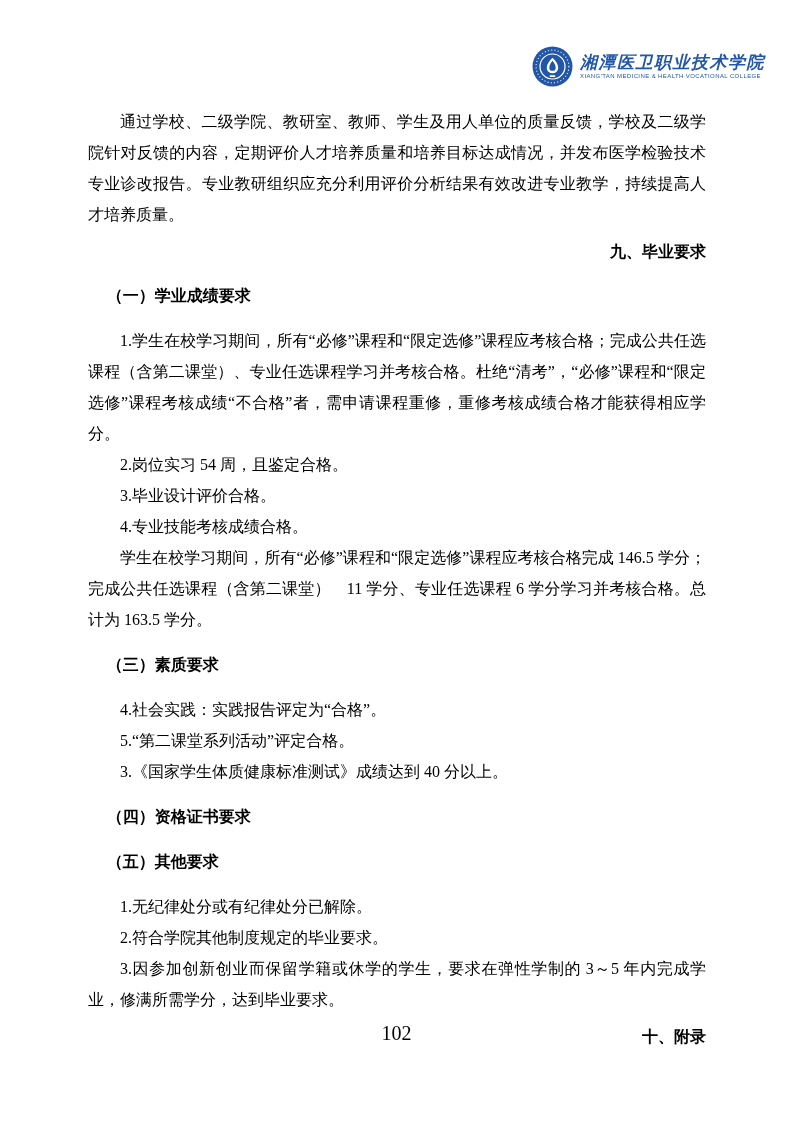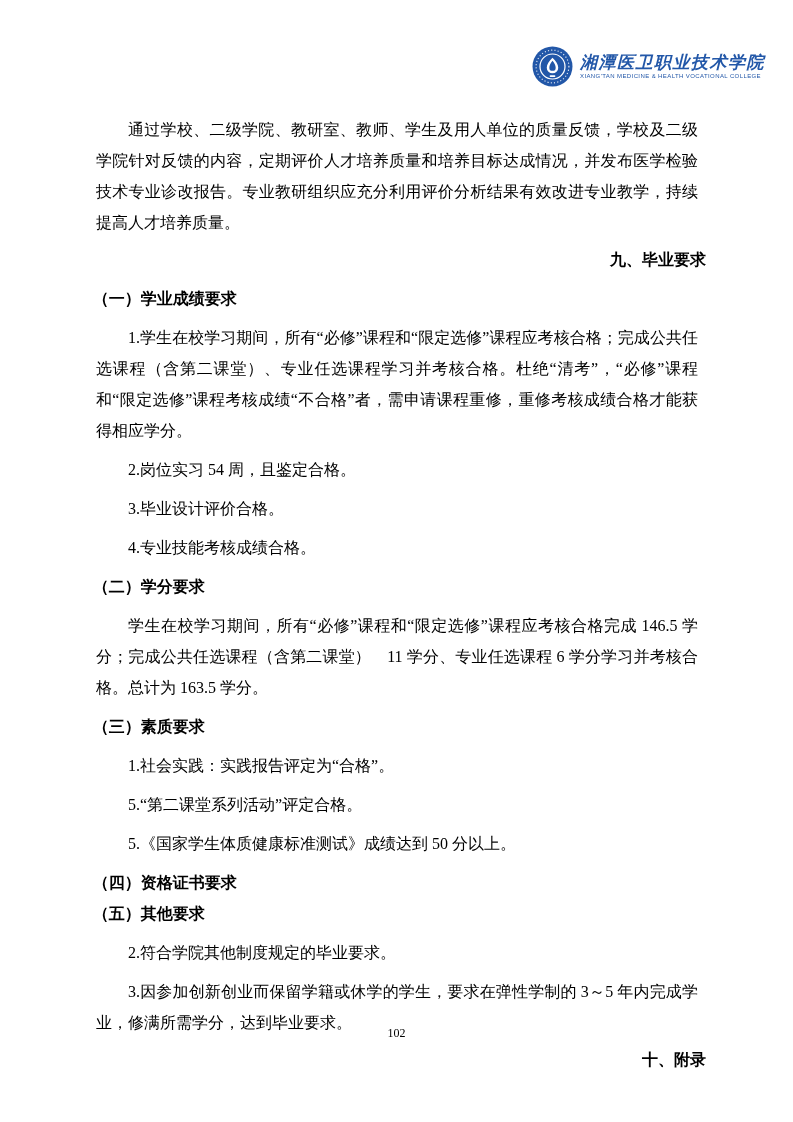"通过学校、二级学院、教研室、教师、学生及用人单位的质量反馈，学校及二级学院针对反" p.body { margin: 8px -> 0 }
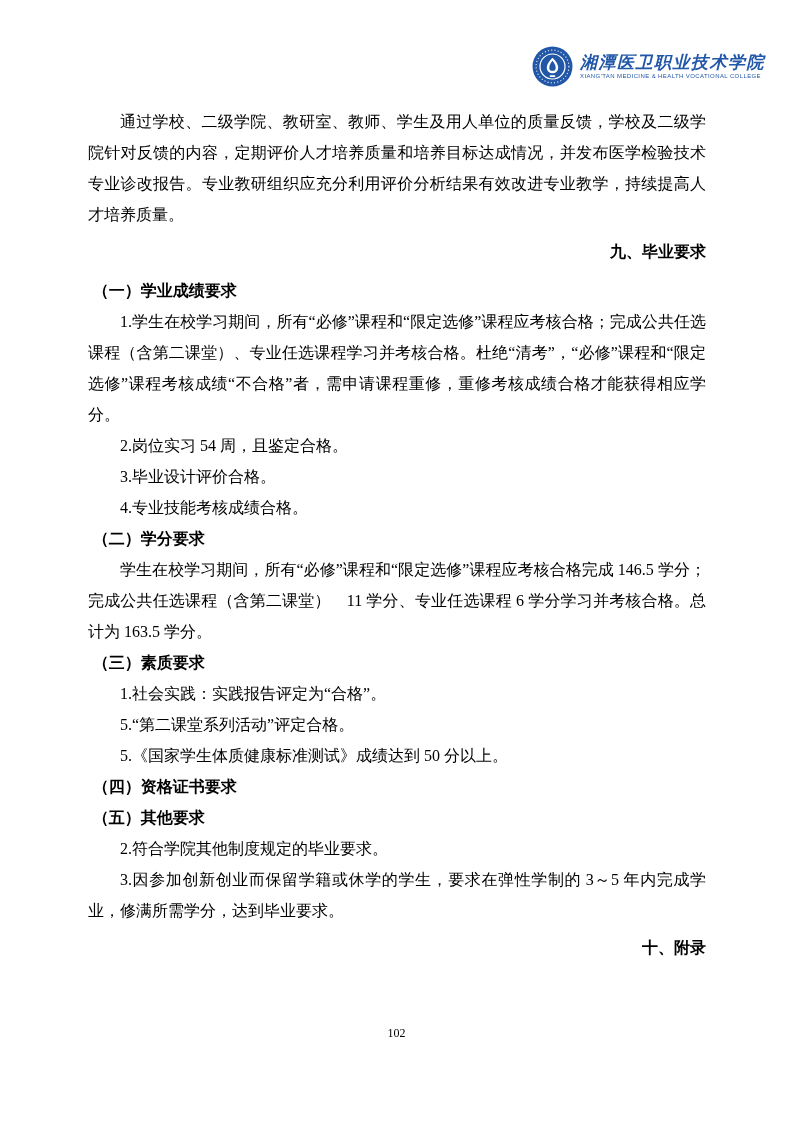"（一）学业成绩要求" h3.sub { margin: 0 -> 14px }
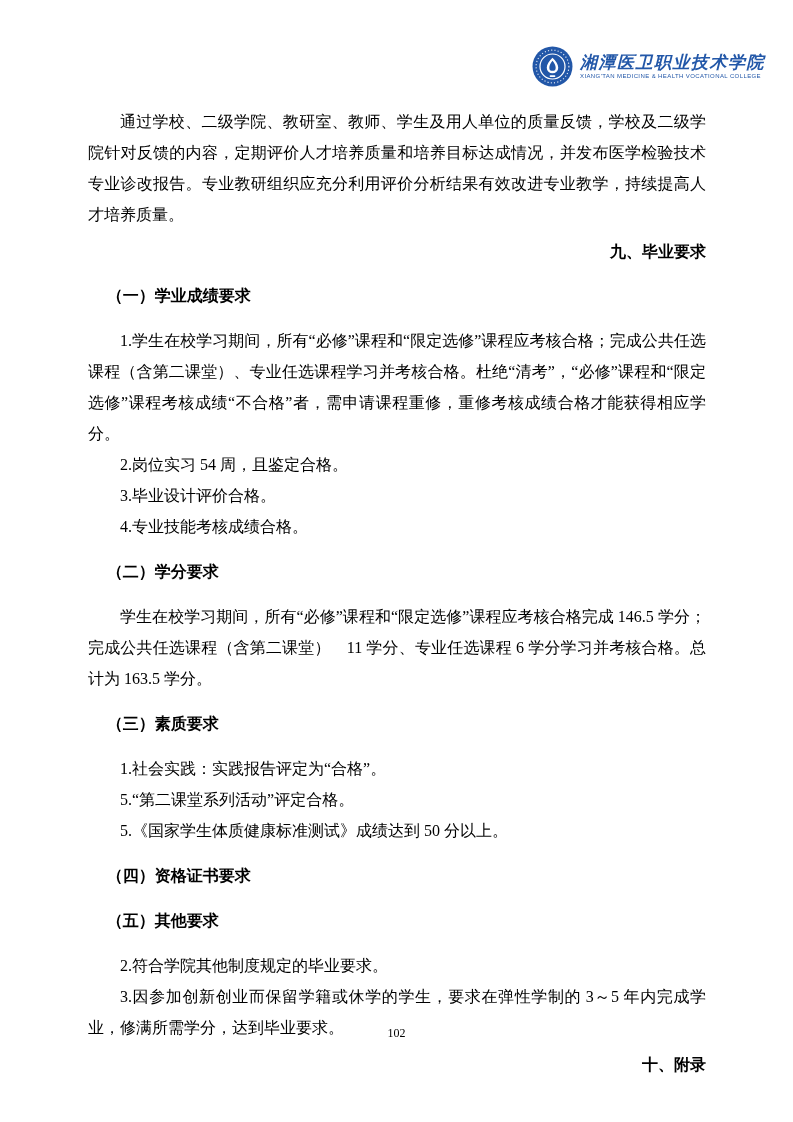"（二）学分要求" h3.sub { html: <h3>（二）学分要求</h3> -> none }
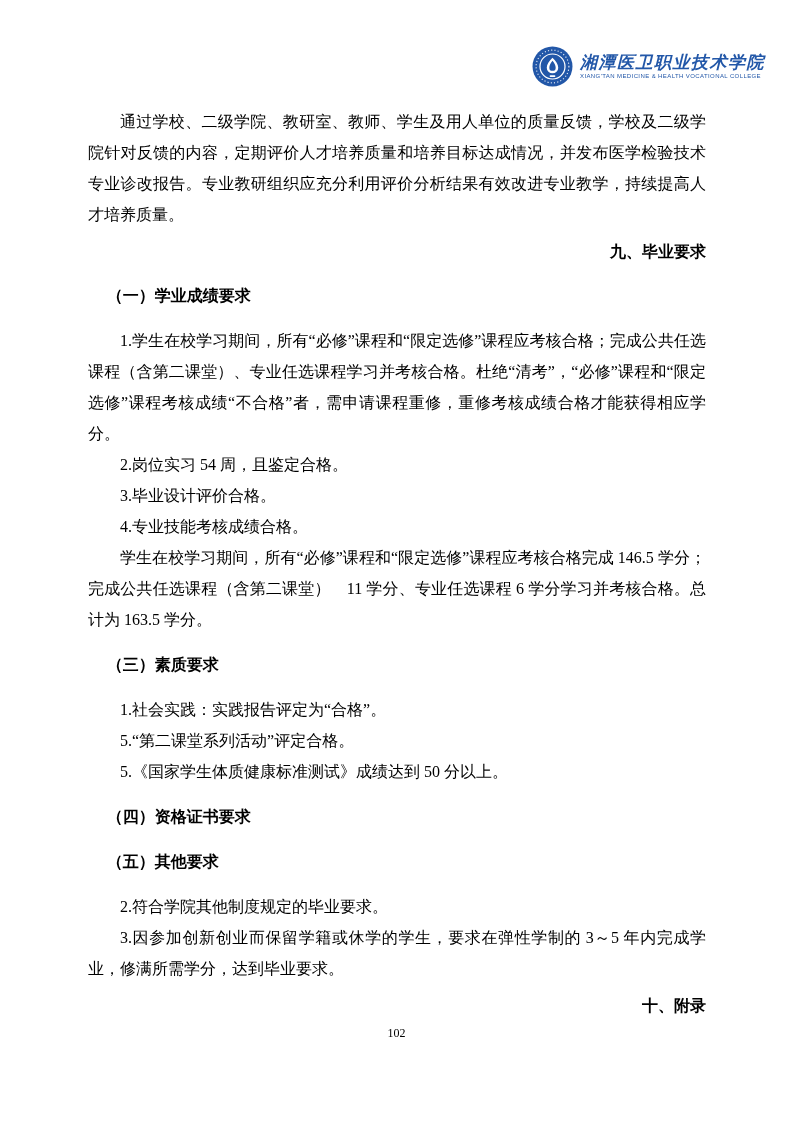"1.社会实践：实践报告评定为“合格”。" p.body { text: 1 -> 4 }
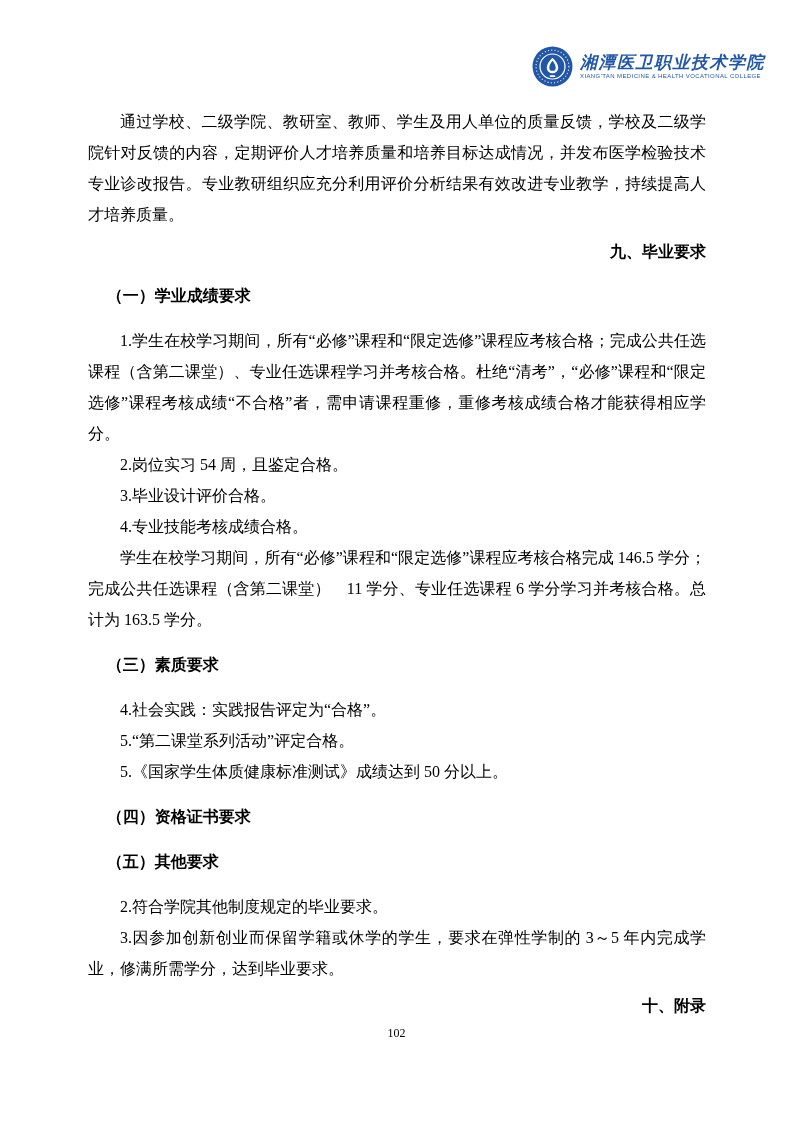"5.《国家学生体质健康标准测试》成绩达到 50 分以上。" p.body { text: 5.《国家学生体质健康标准测试》成绩达到 50 -> 3.《国家学生体质健康标准测试》成绩达到 40 }
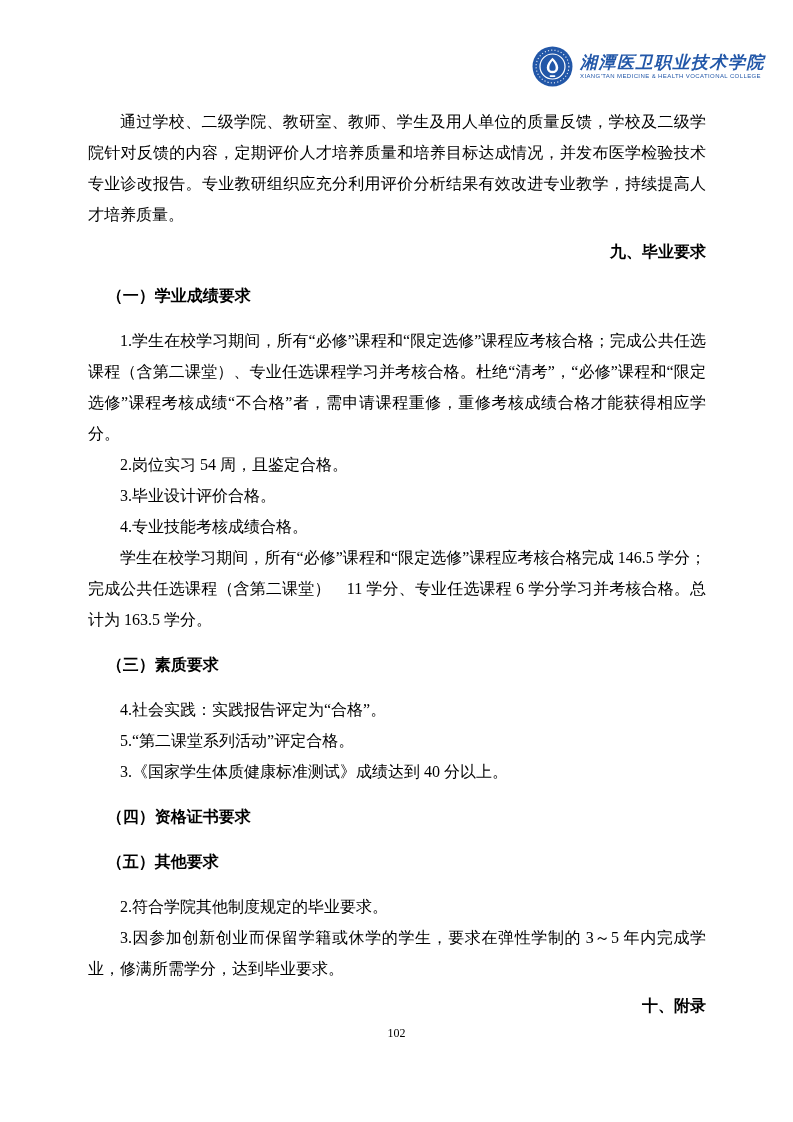"1.无纪律处分或有纪律处分已解除。" p.body { html: none -> <p>1.无纪律处分或有纪律处分已解除。</p> }
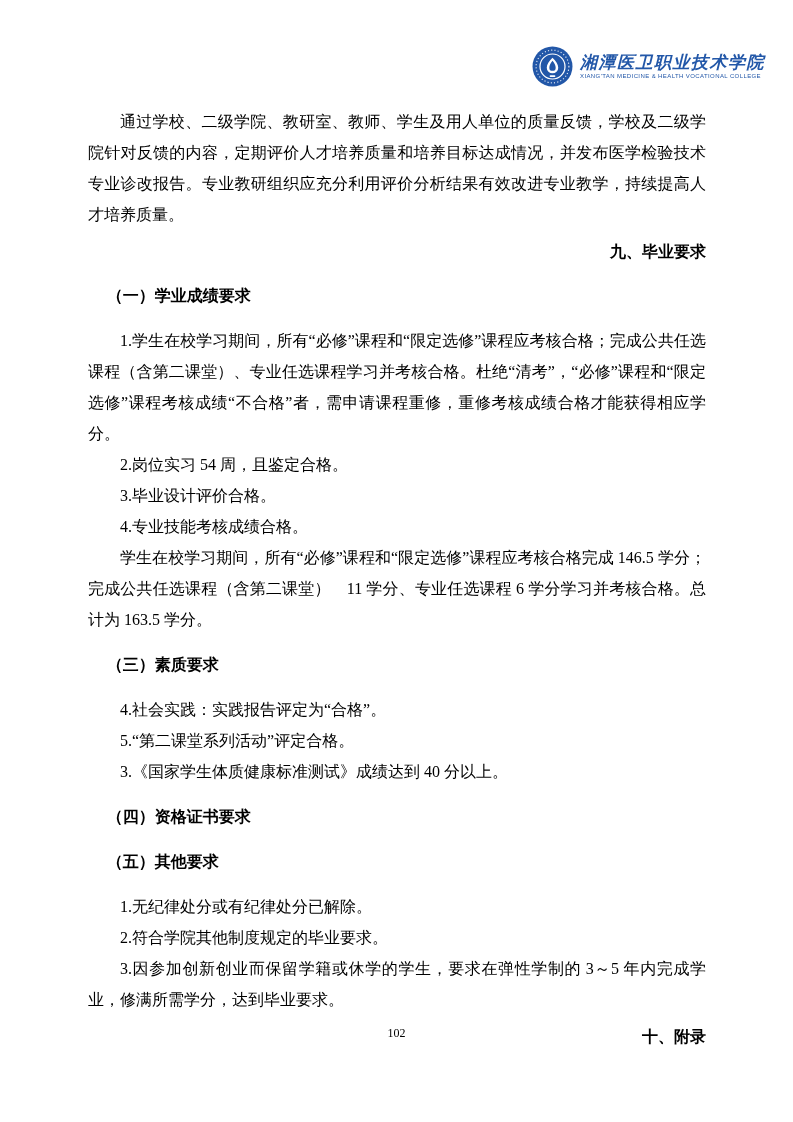"102" .page-number { font-size: 12px -> 20px }
